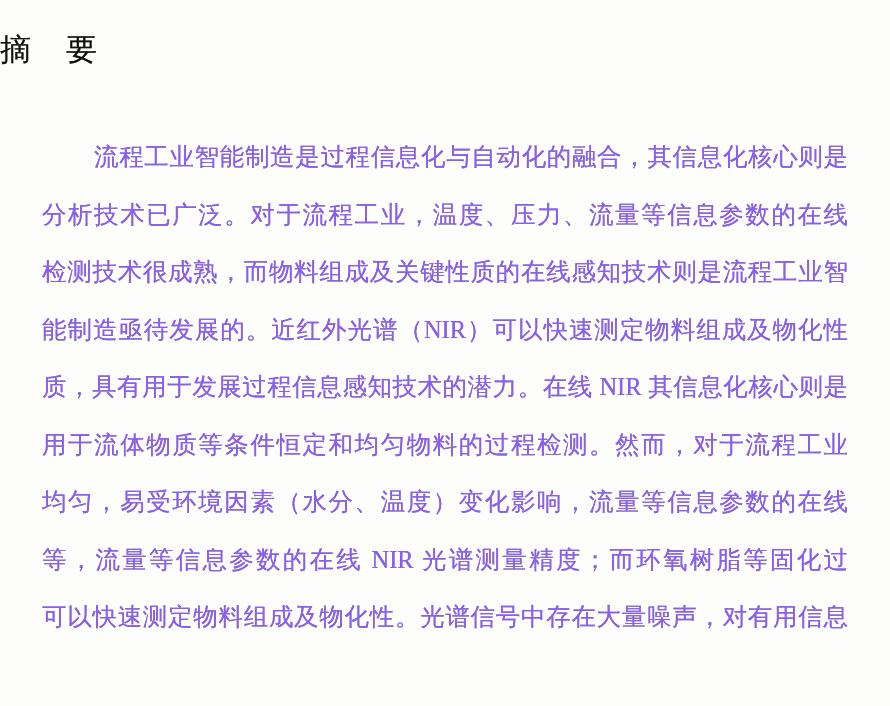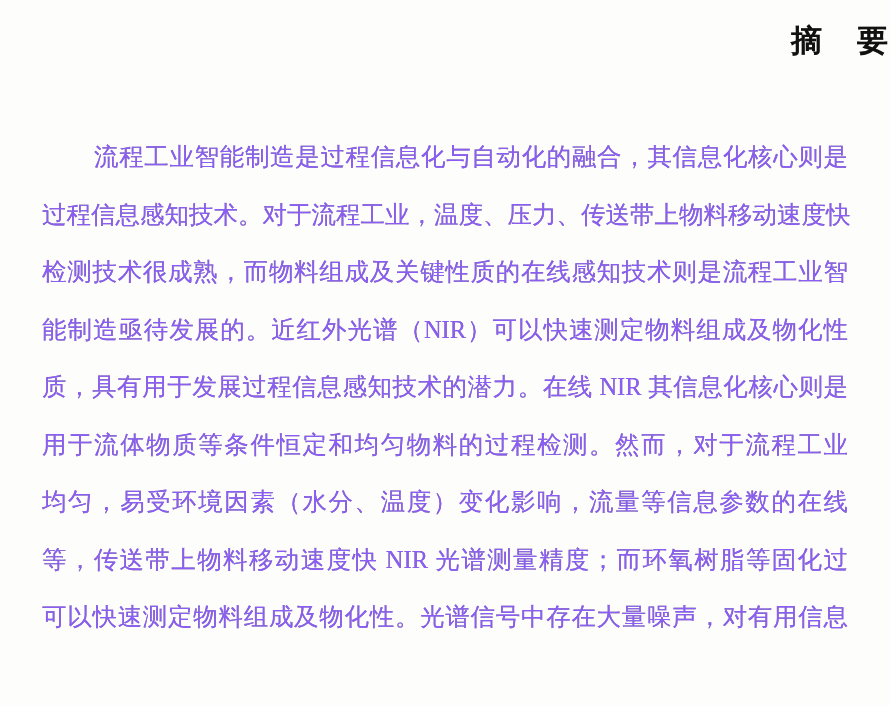"摘 要" .doc-title { font-weight: bold -> normal; text-align: right -> left; top: 20px -> 29px }
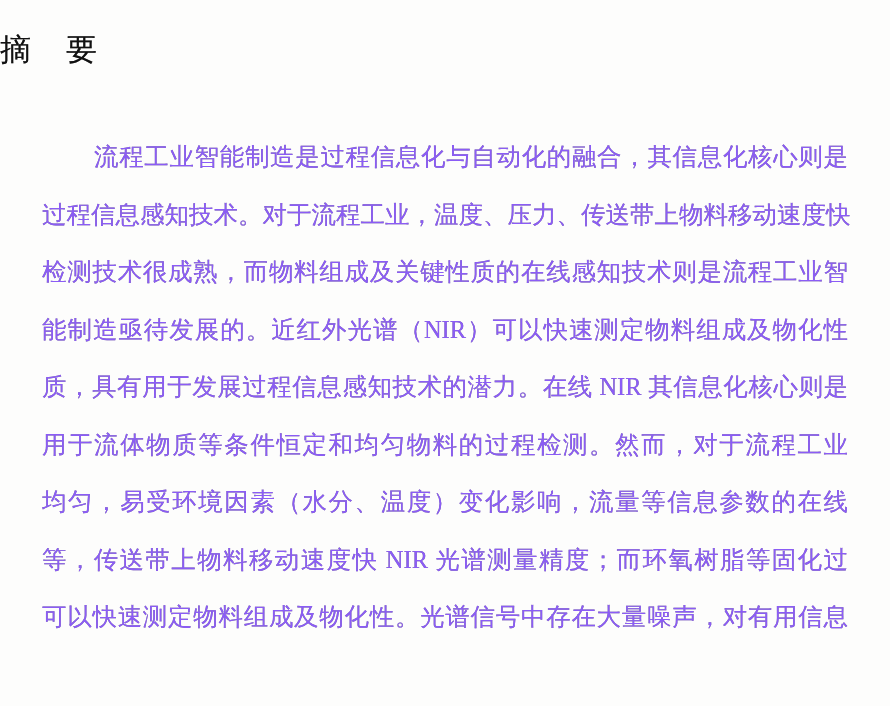"过程信息感知技术。对于流程工业，温度、压力、传送带上物料移动速度快" div.para-line { text: 过程信息感知技术。对于流程工业，温度、压力、传送带上物料移动速度快 -> 分析技术已广泛。对于流程工业，温度、压力、流量等信息参数的在线 }
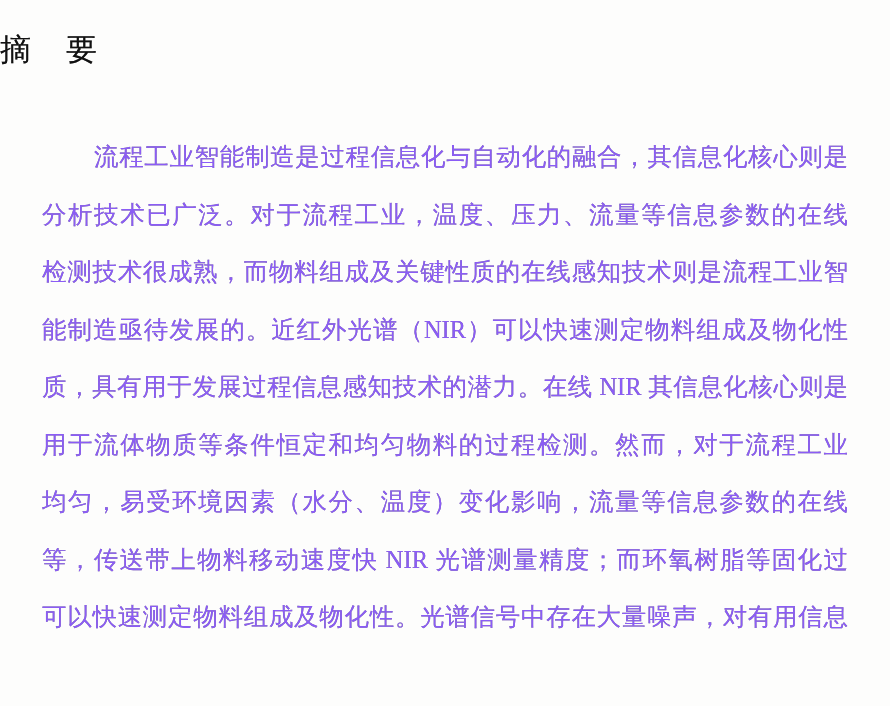"等，传送带上物料移动速度快 NIR 光谱测量精度；而环氧树脂等固化过" div.para-line { text: 传送带上物料移动速度快 -> 流量等信息参数的在线 }
